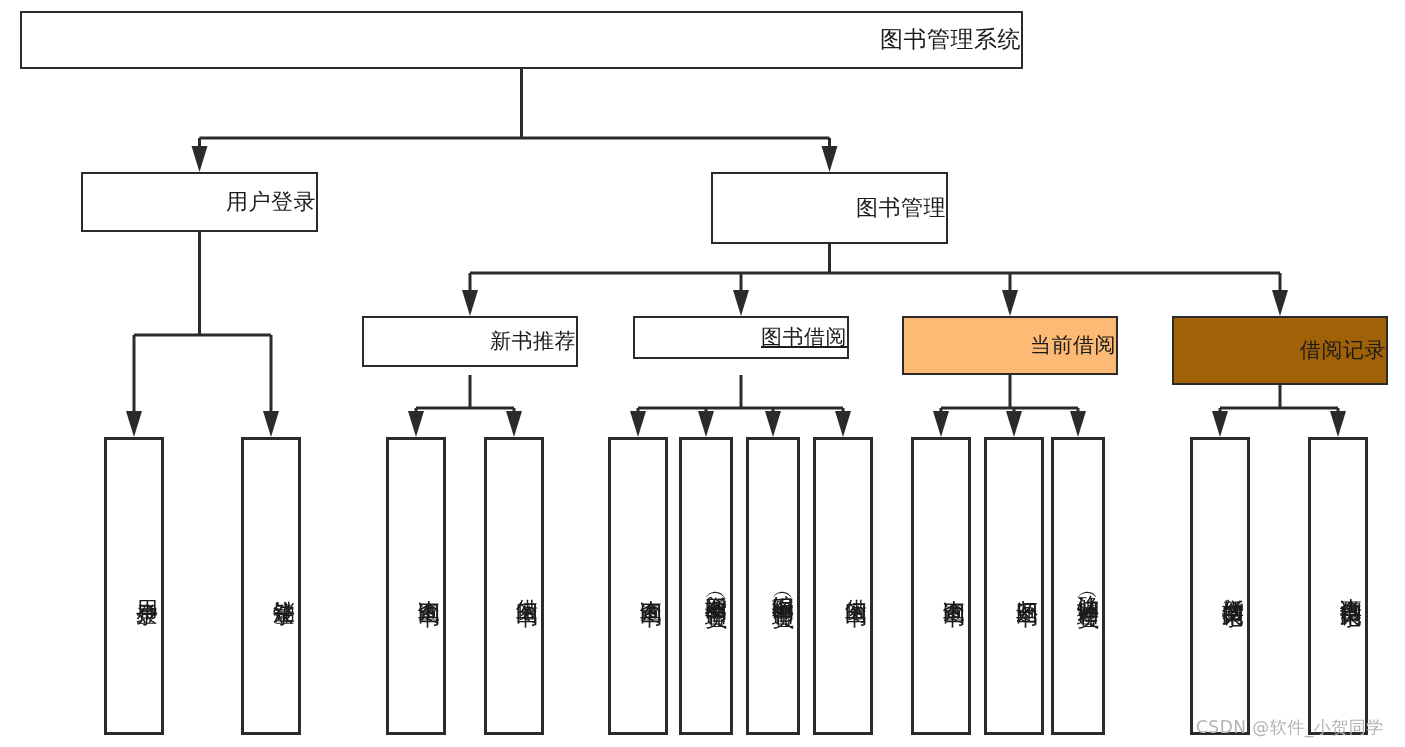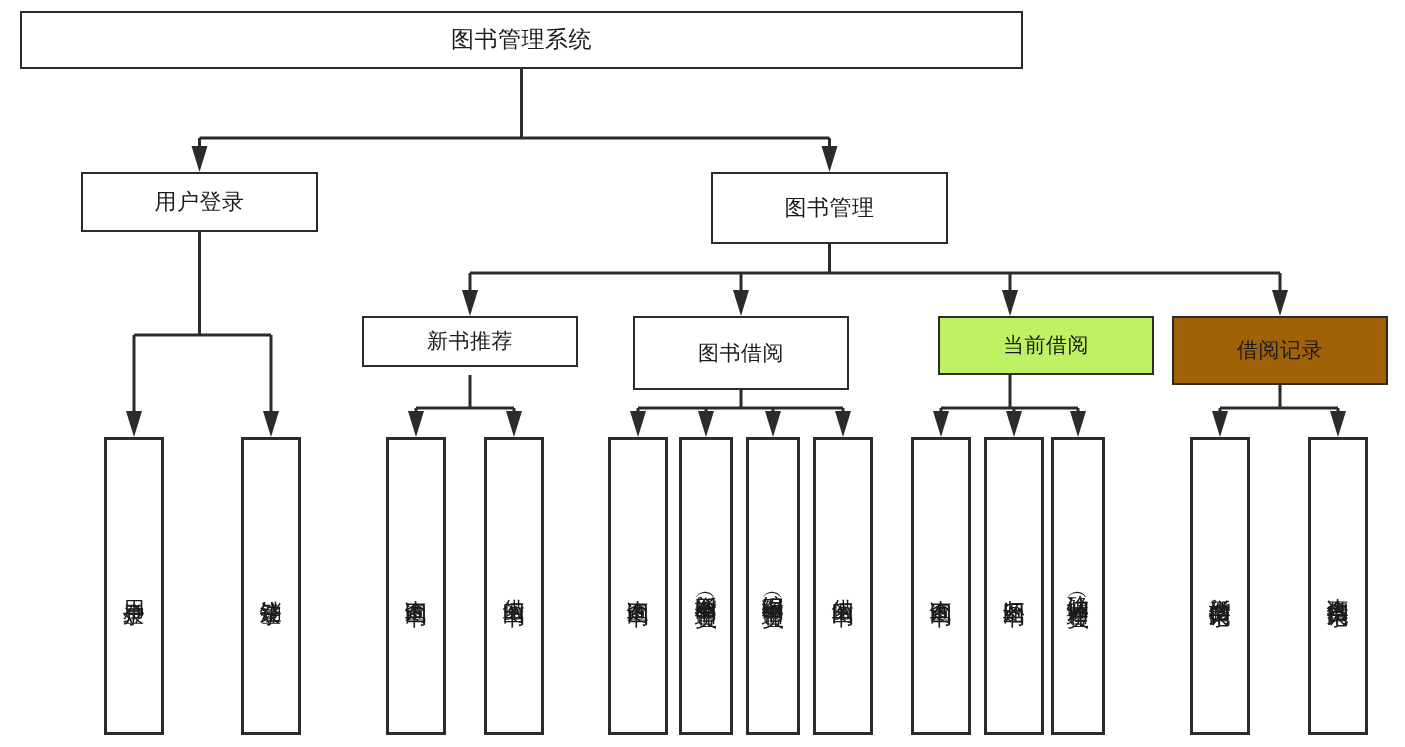"图书管理系统" .node { justify-content: center -> flex-end }
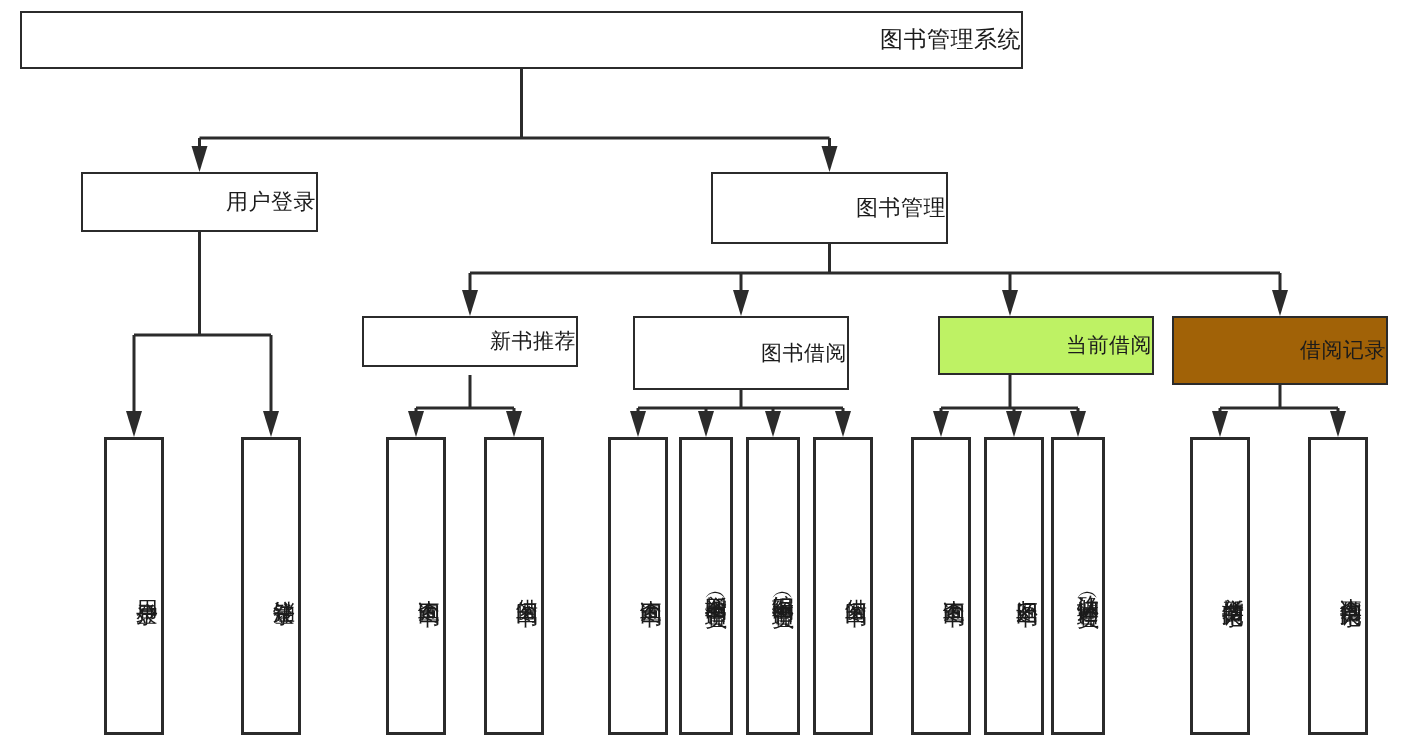"图书借阅" div.node { height: 74px -> 43px; text-decoration: none -> underline }
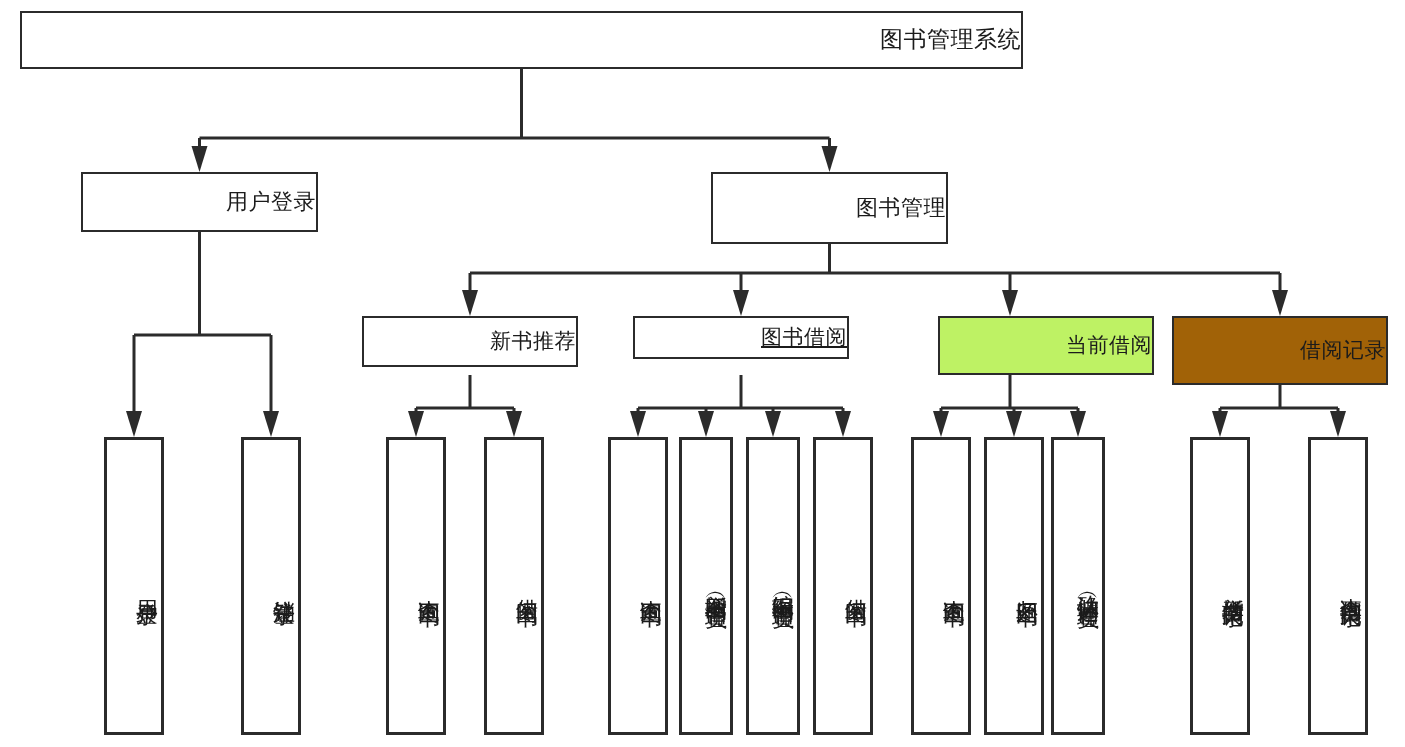"当前借阅" div.node { background: #bef264 -> #fdba74; margin-left: 36px -> none }
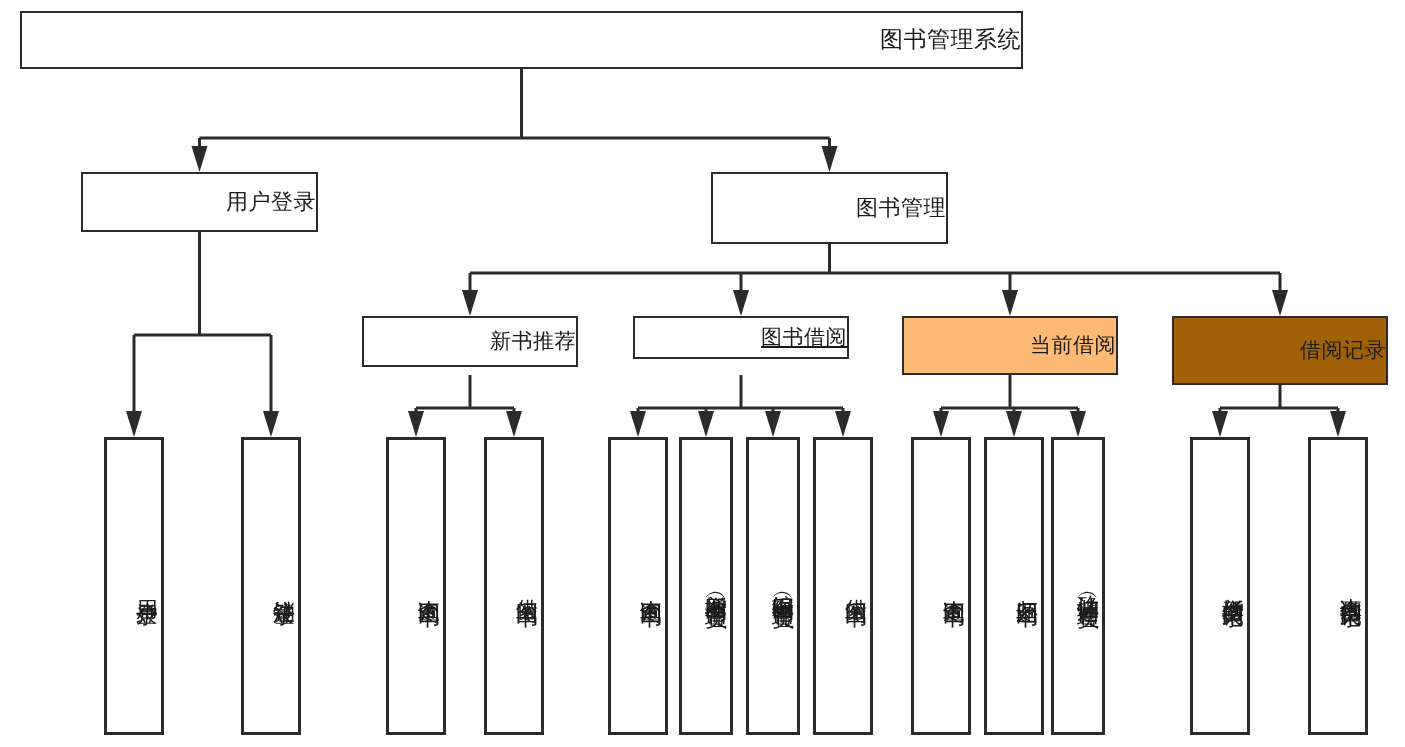"CSDN @软件_小贺同学" div.watermark { html: none -> <div>CSDN @软件_小贺同学</div> }
